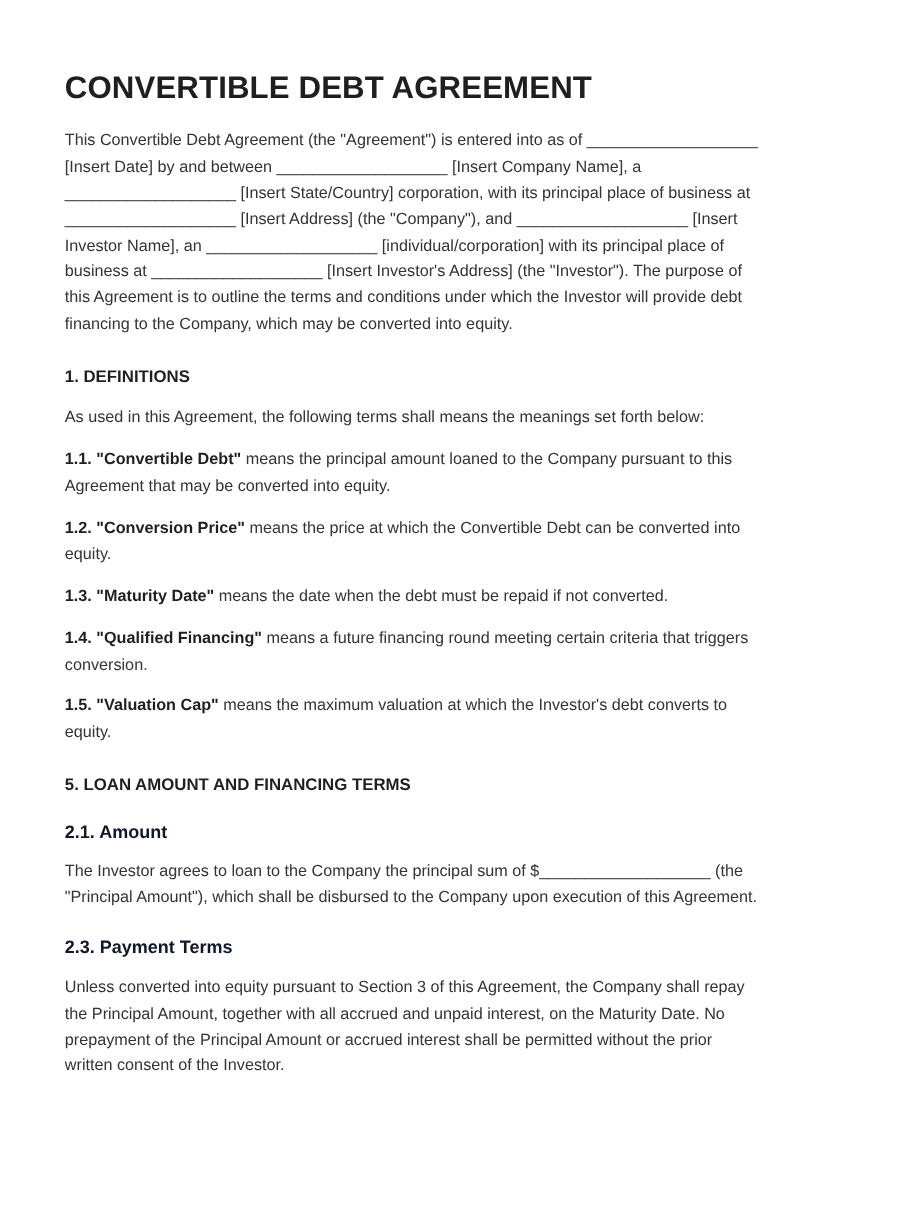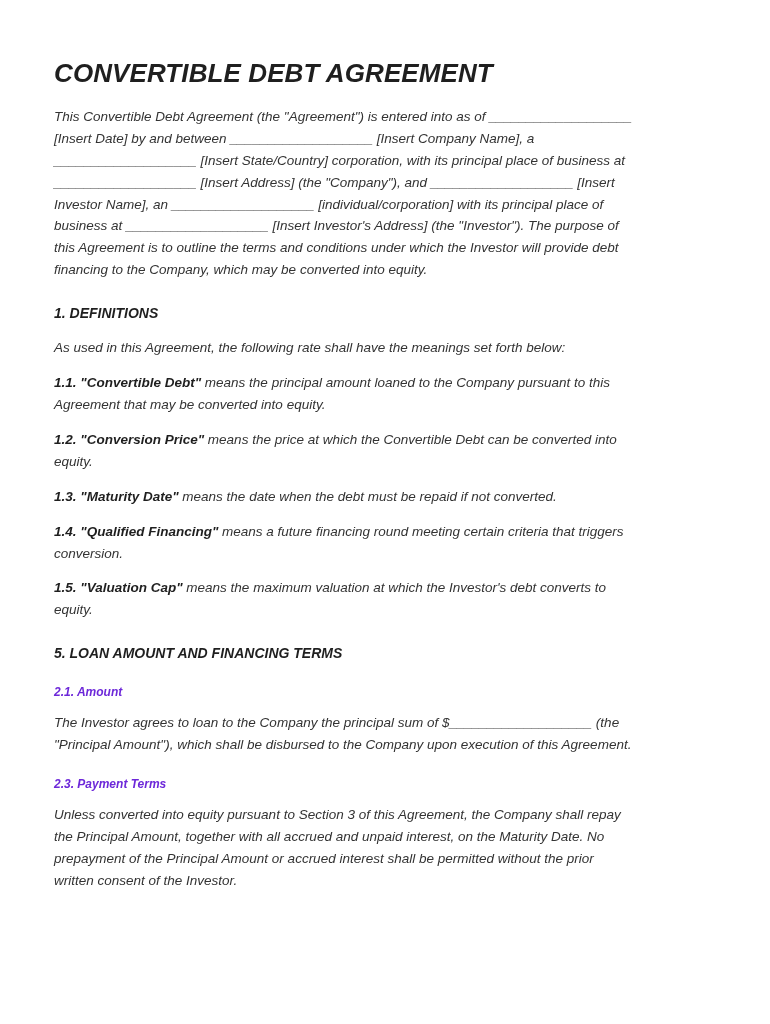"CONVERTIBLE DEBT AGREEMENT" .page { font-style: italic -> none }
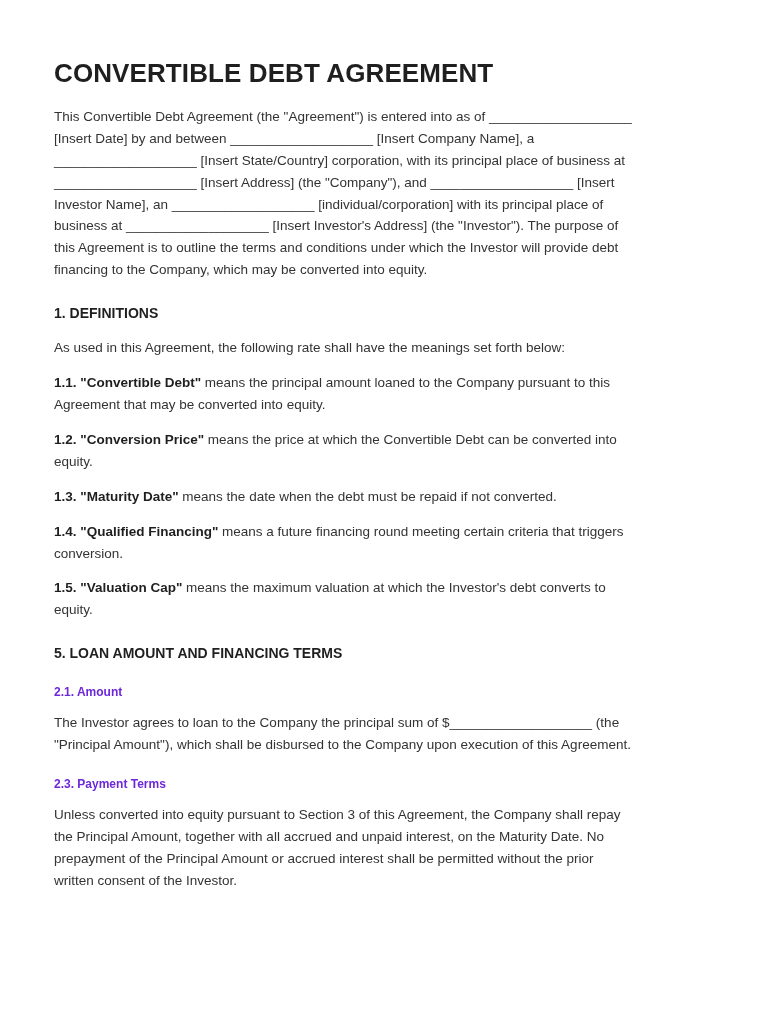"As used in this Agreement," p.body-text { text: rate shall have -> terms shall means }
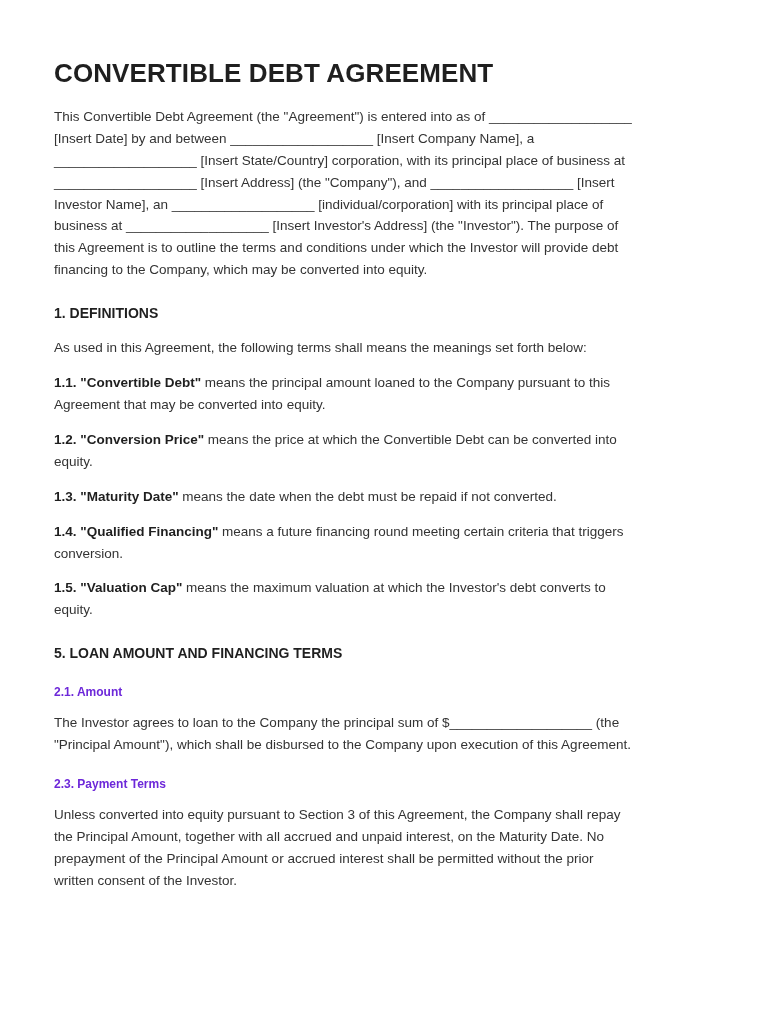"2.1. Amount" h3.sub-heading { color: #6d28d9 -> #0f172a; font-size: 12px -> 15px }
